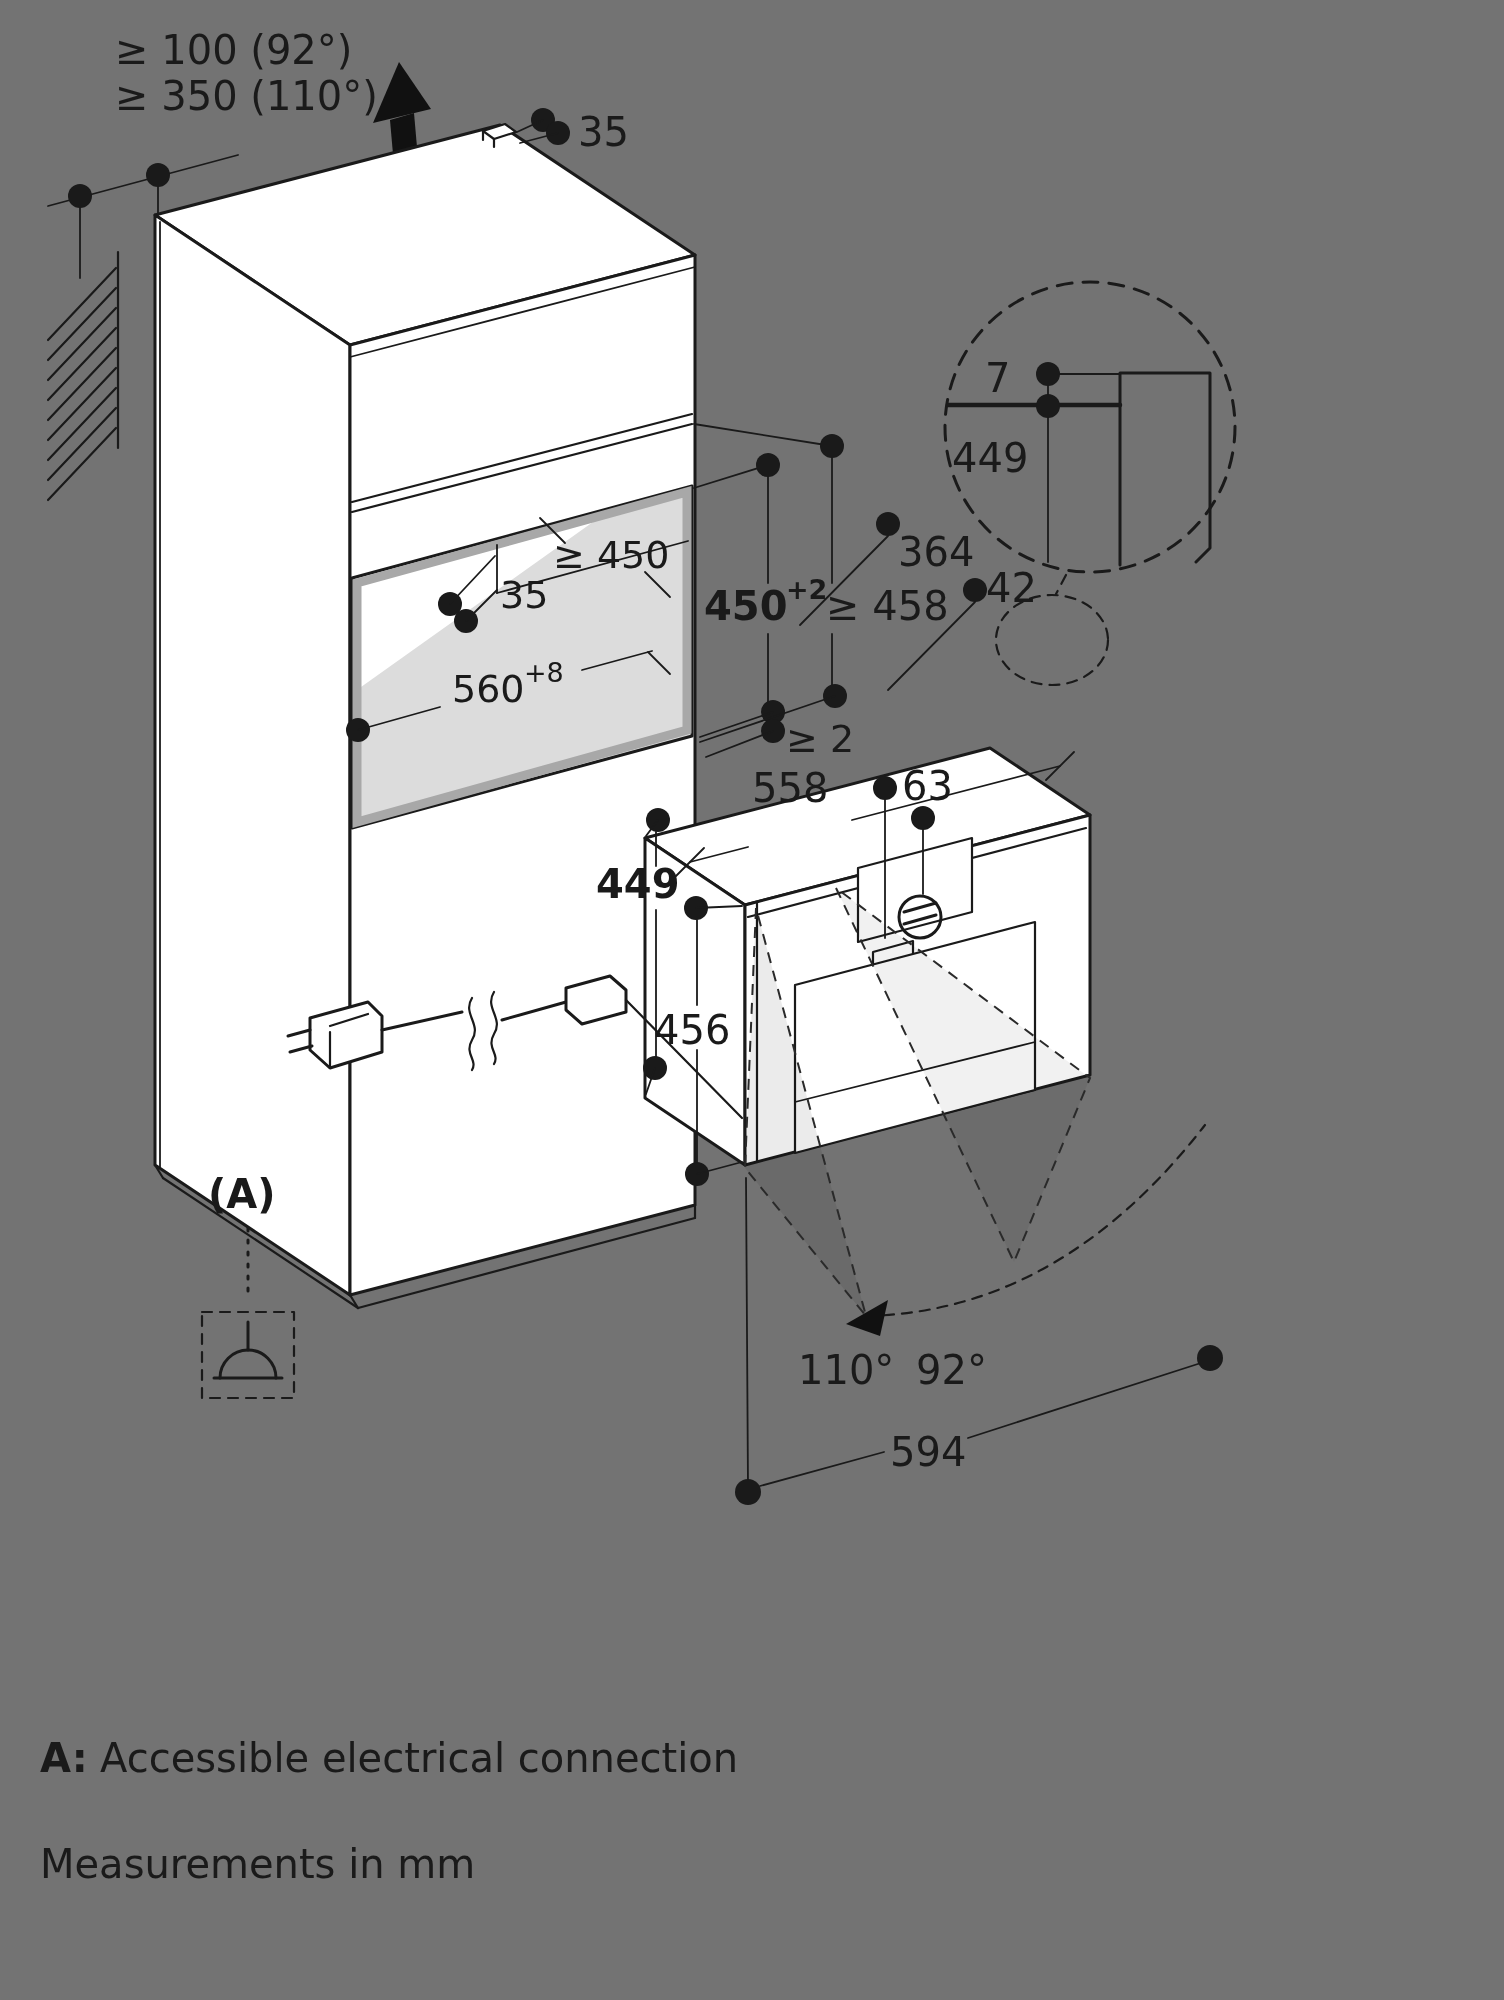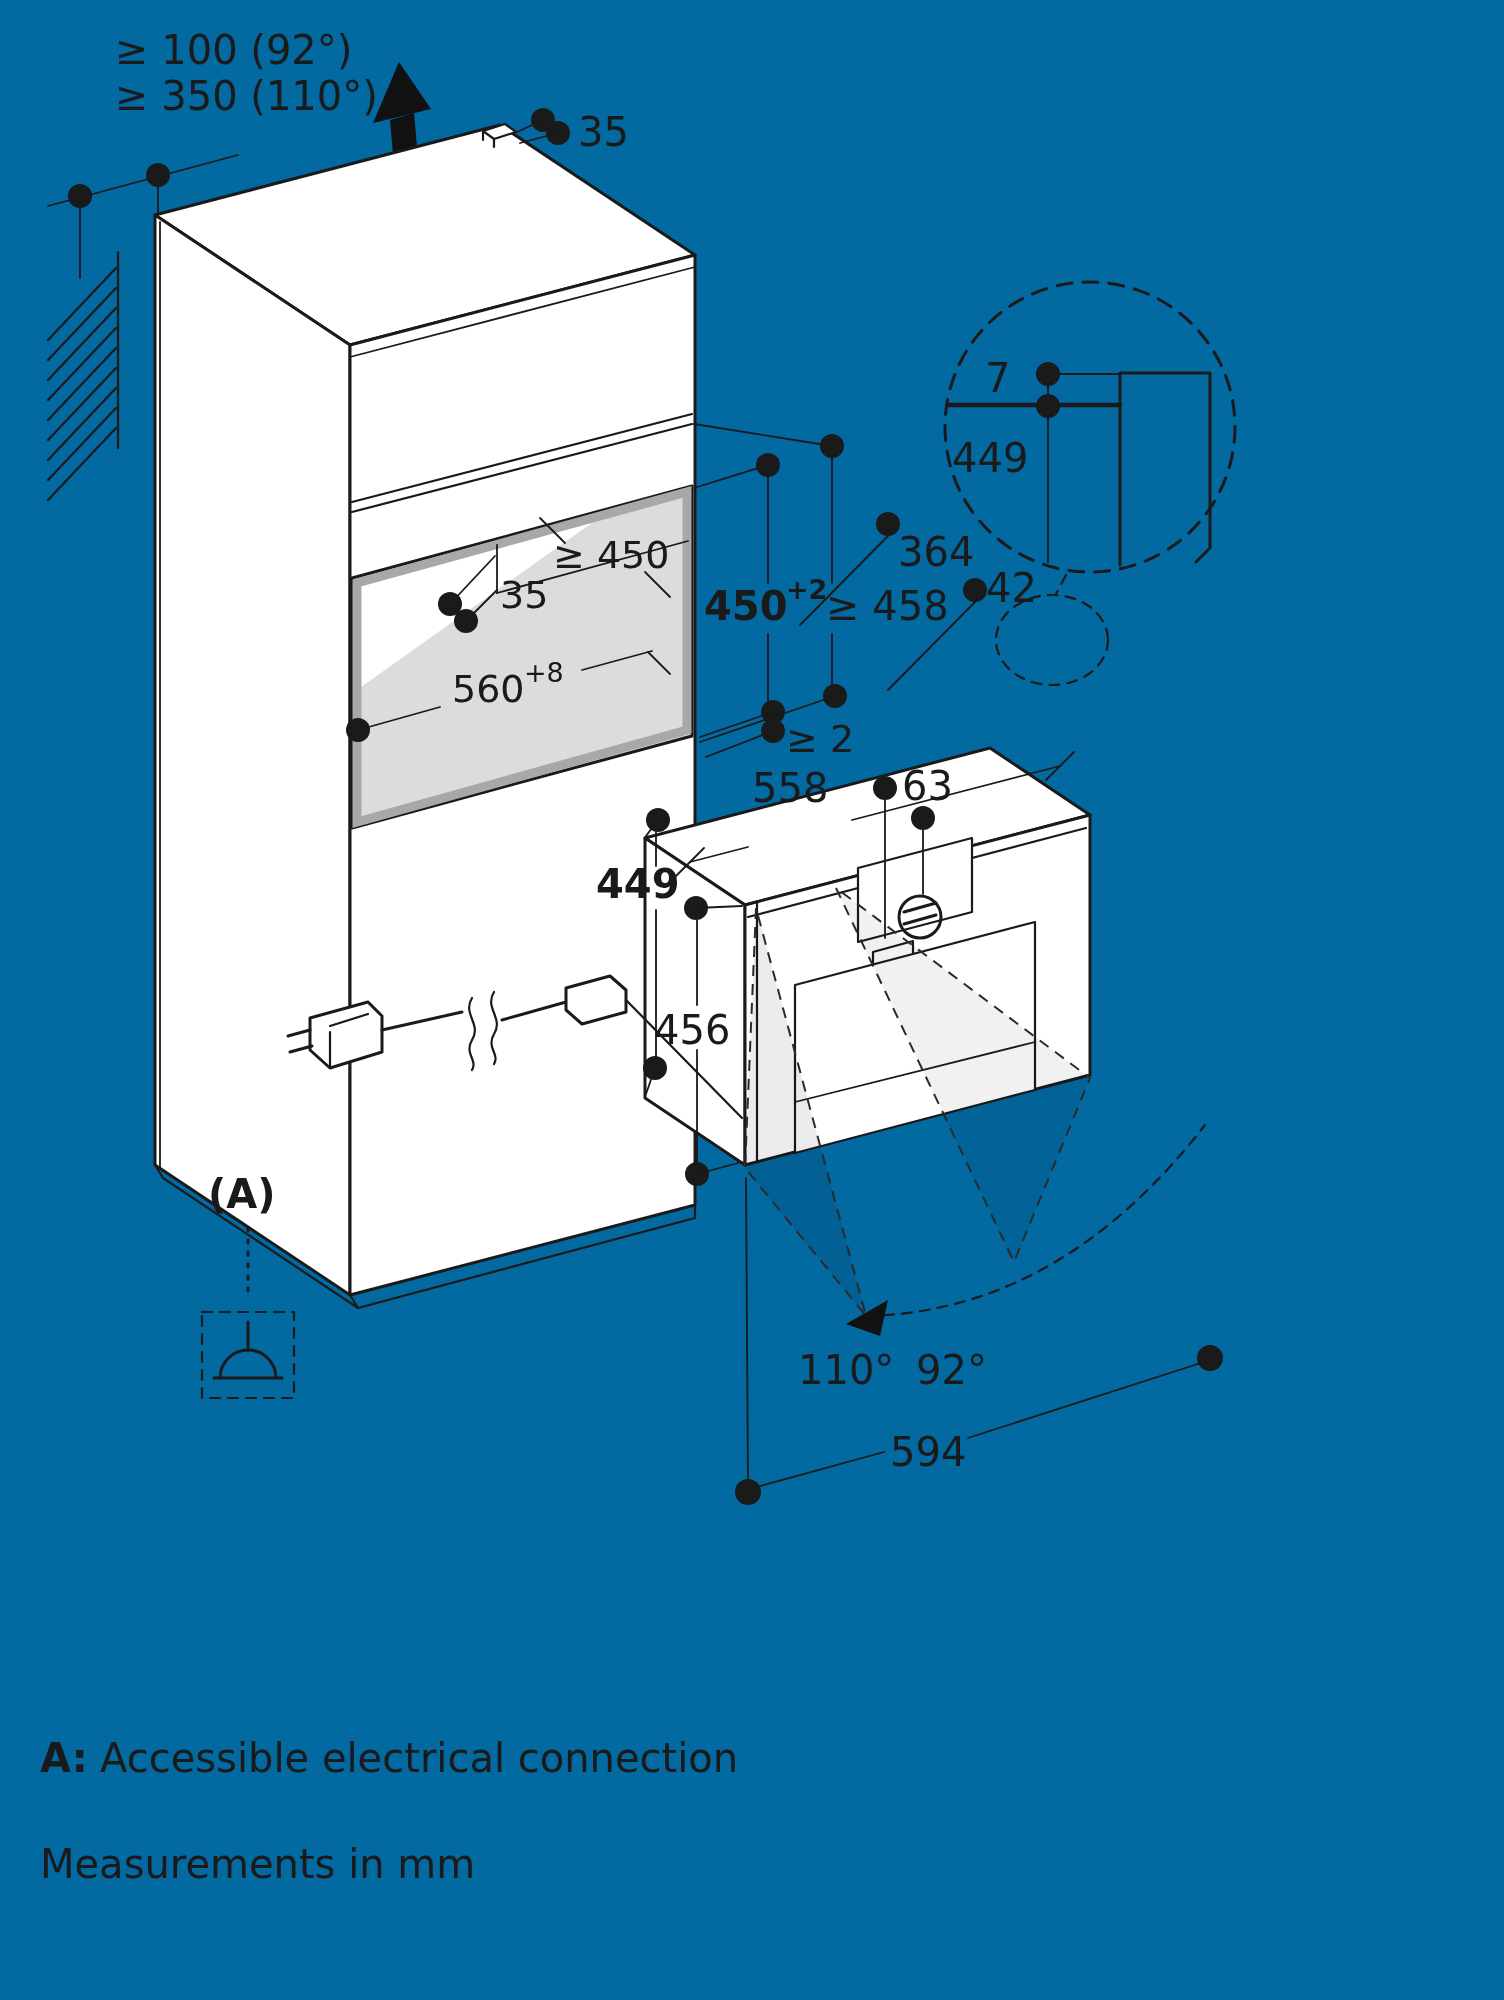"≥ 100 (92°)" .page { background: #0369a1 -> #737373 }
